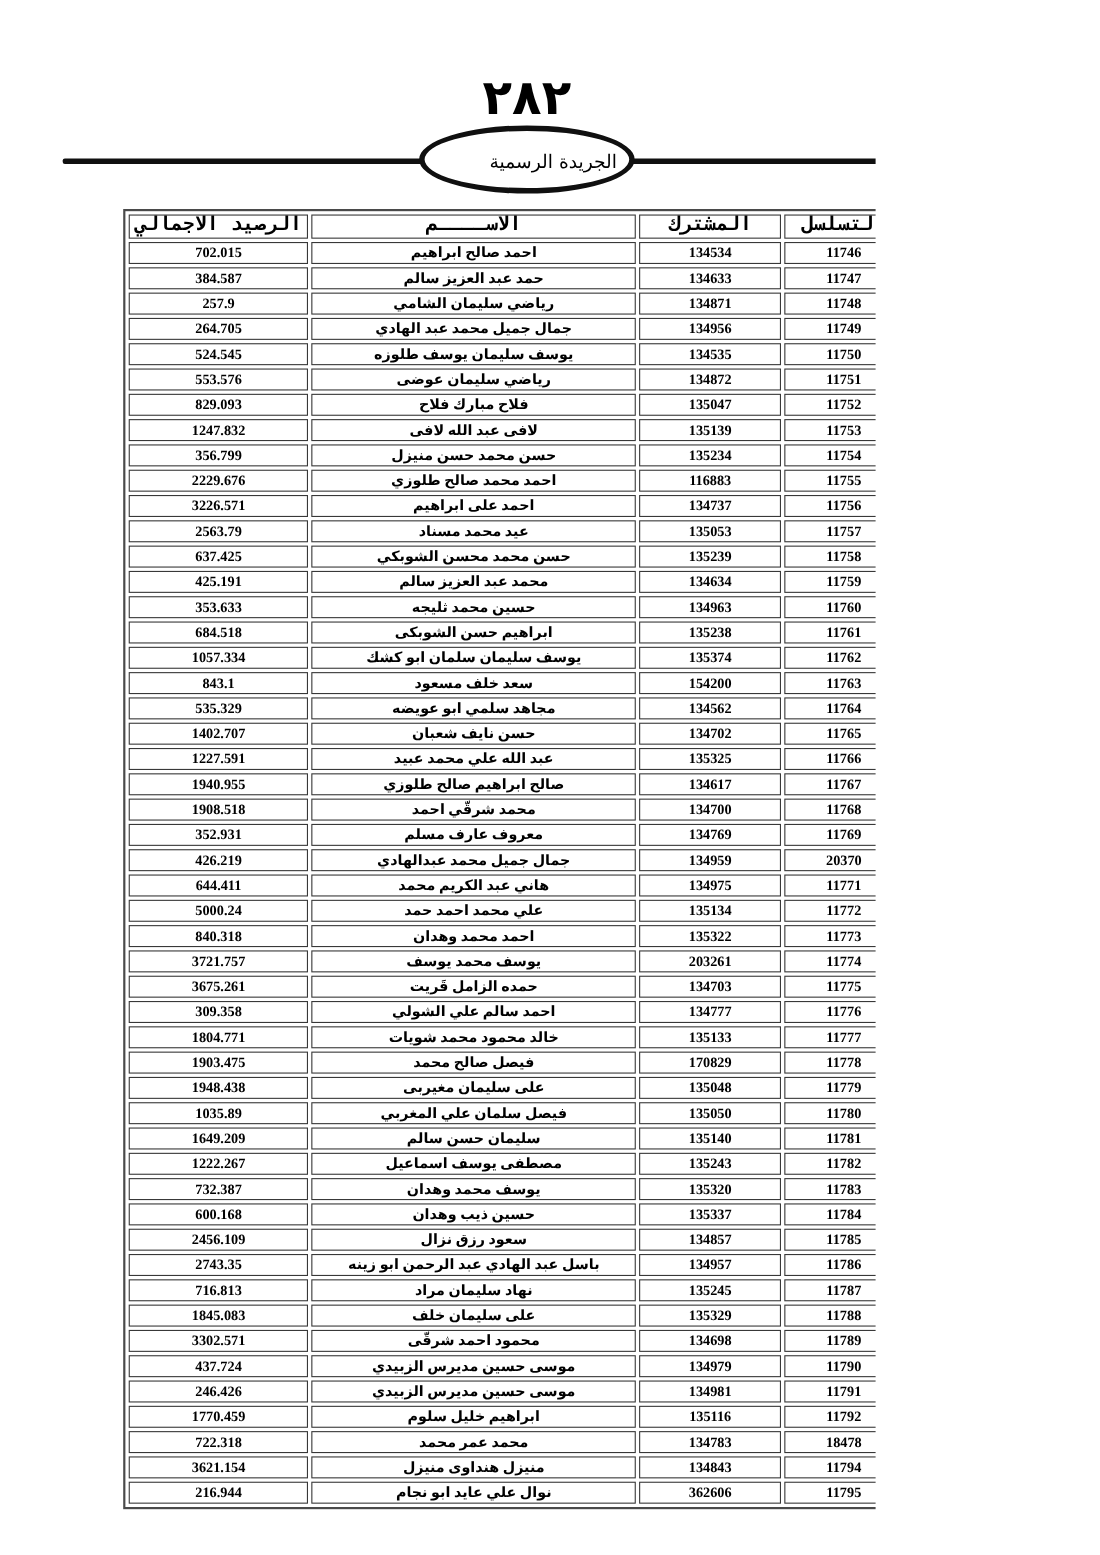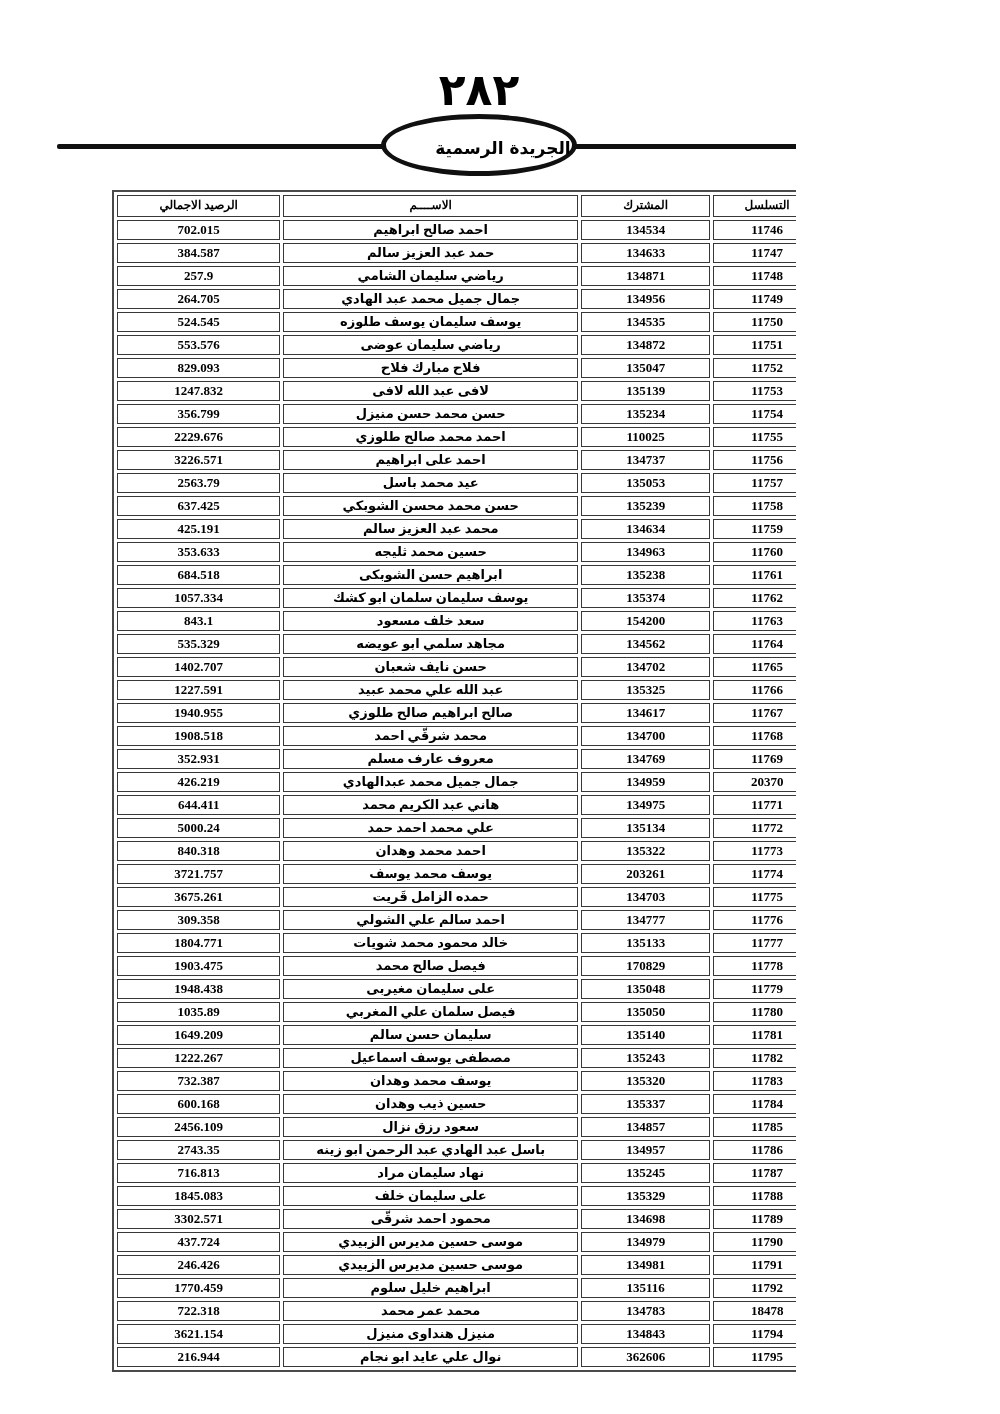"الجريدة الرسمية" .oval span { font-weight: bold -> normal }
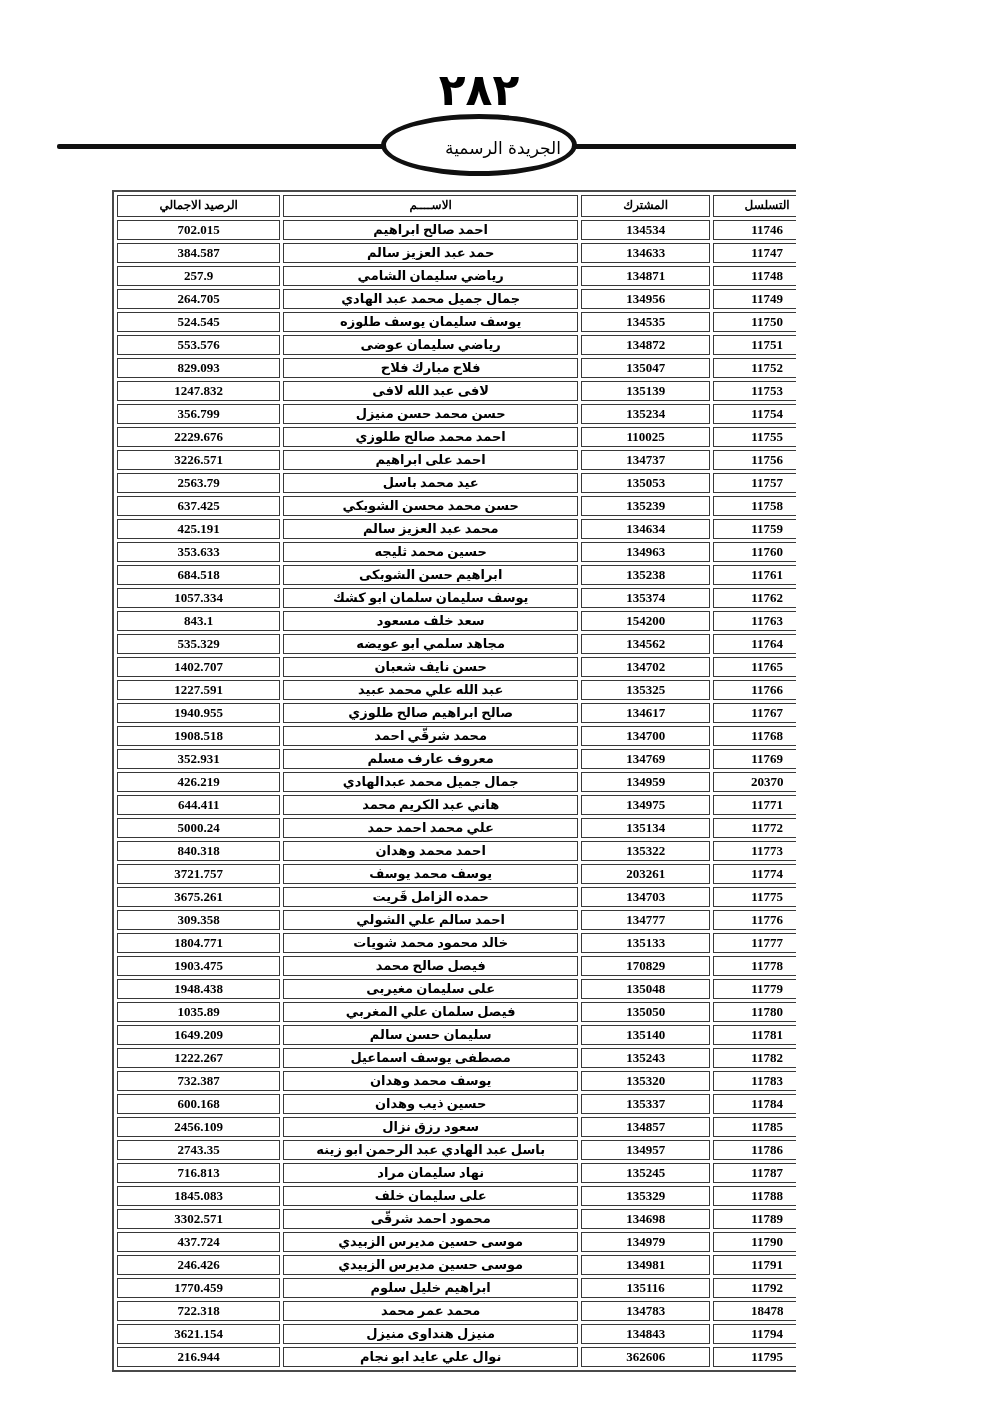"الرصيد الاجمالي" table.data-table th { font-family: Liberation Serif, serif -> Liberation Mono, monospace; font-size: 12px -> 18px }
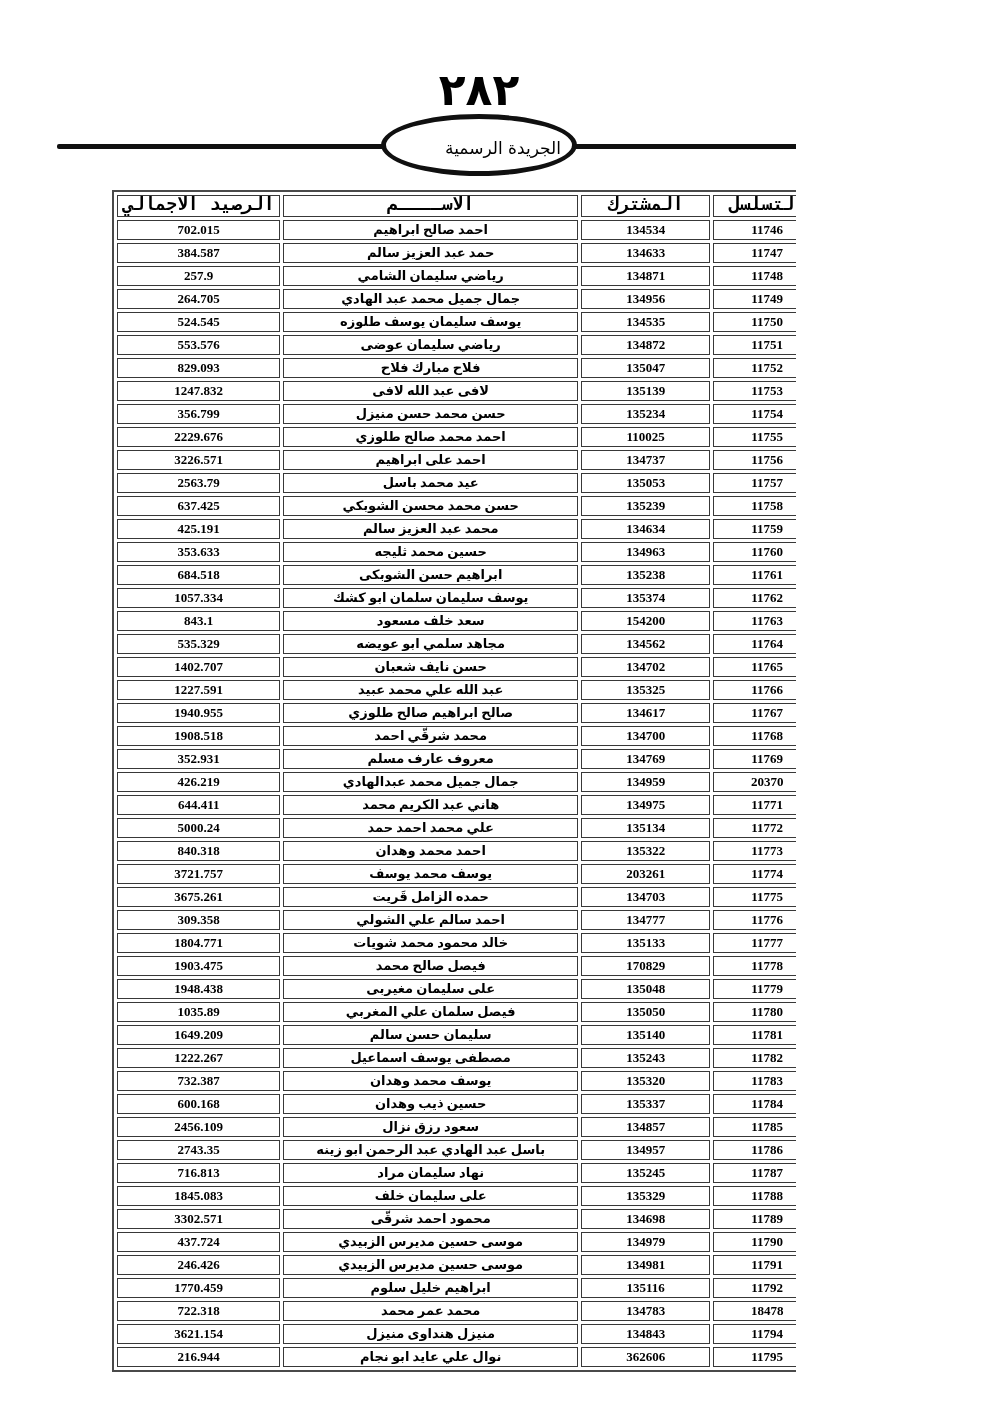"110025" td { text: 110025 -> 116883 }
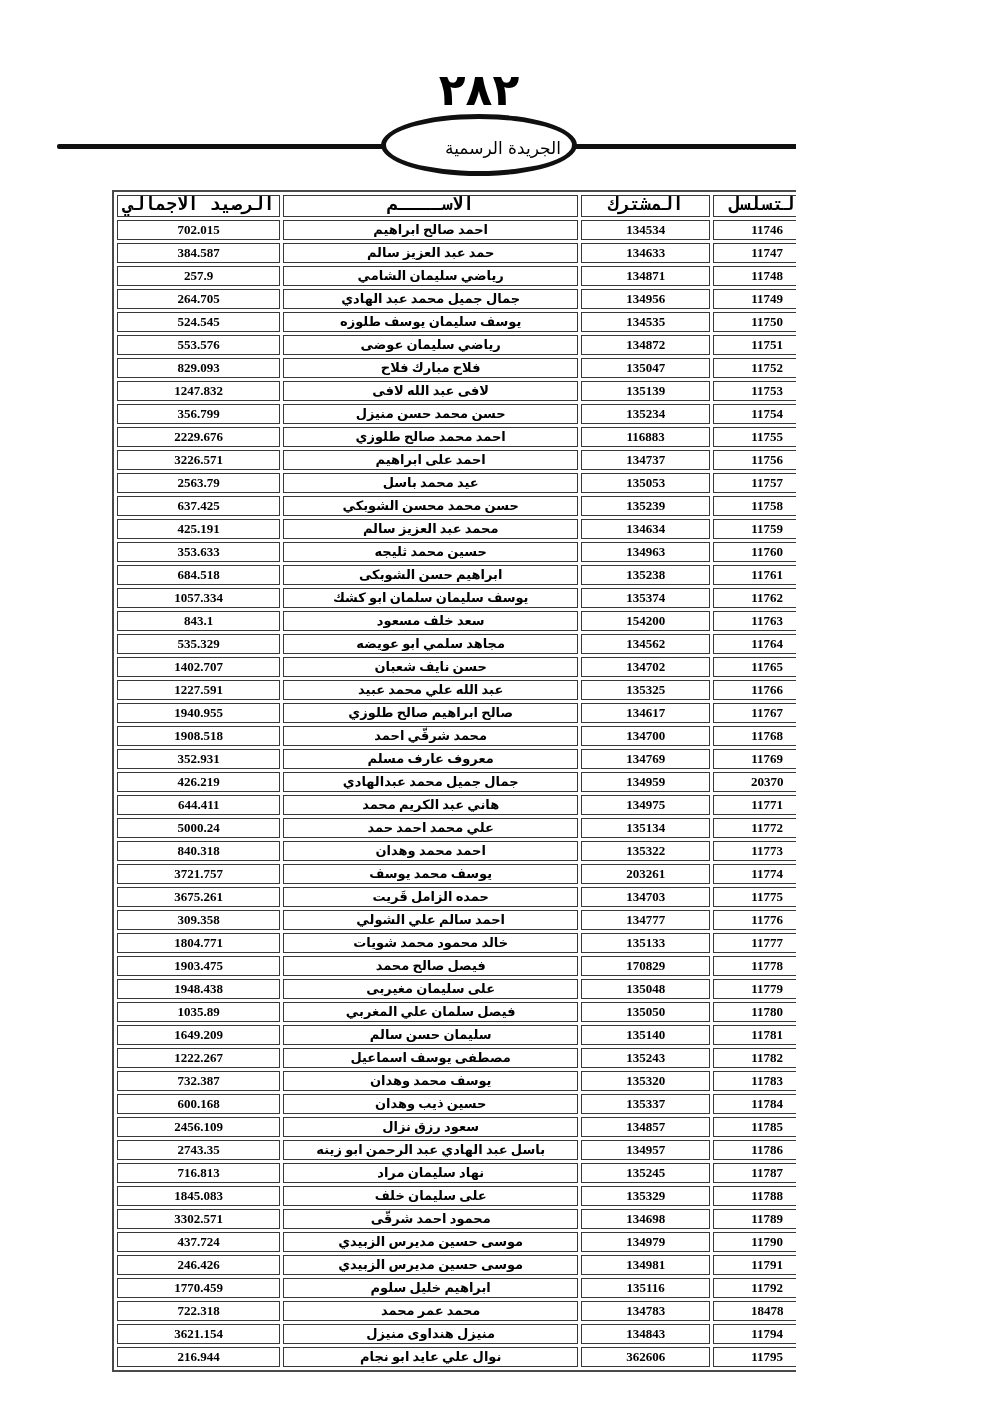"عيد محمد باسل" td { text: باسل -> مسناد }
